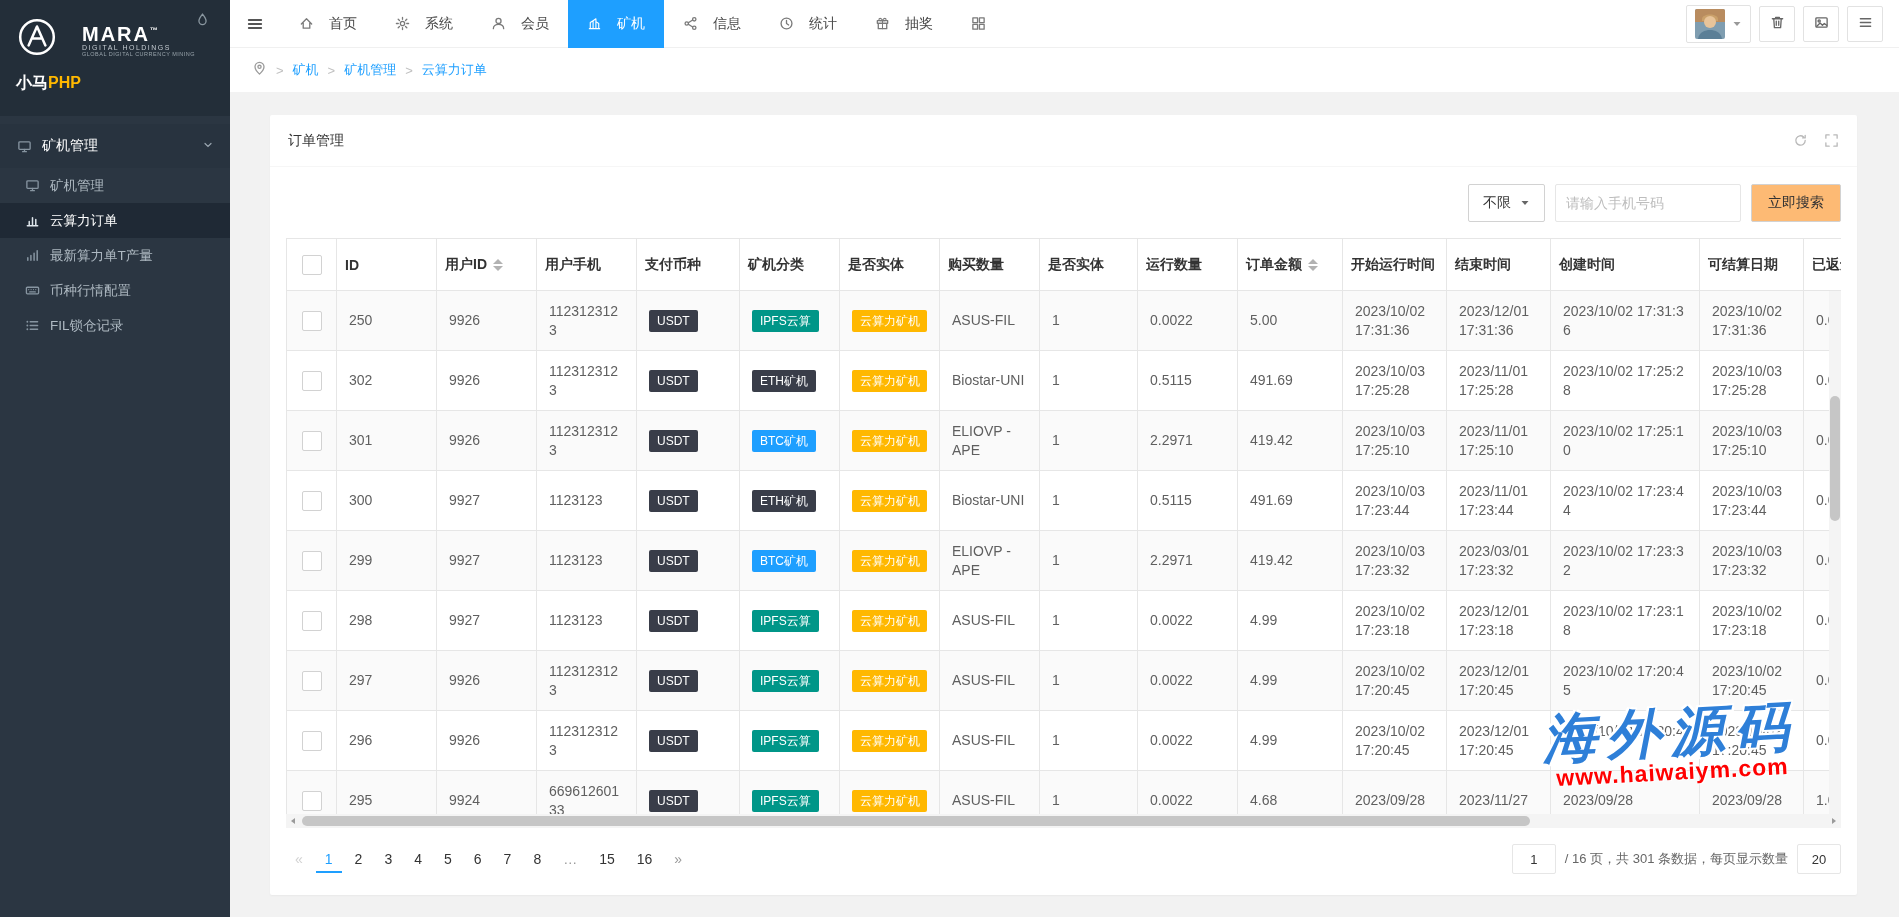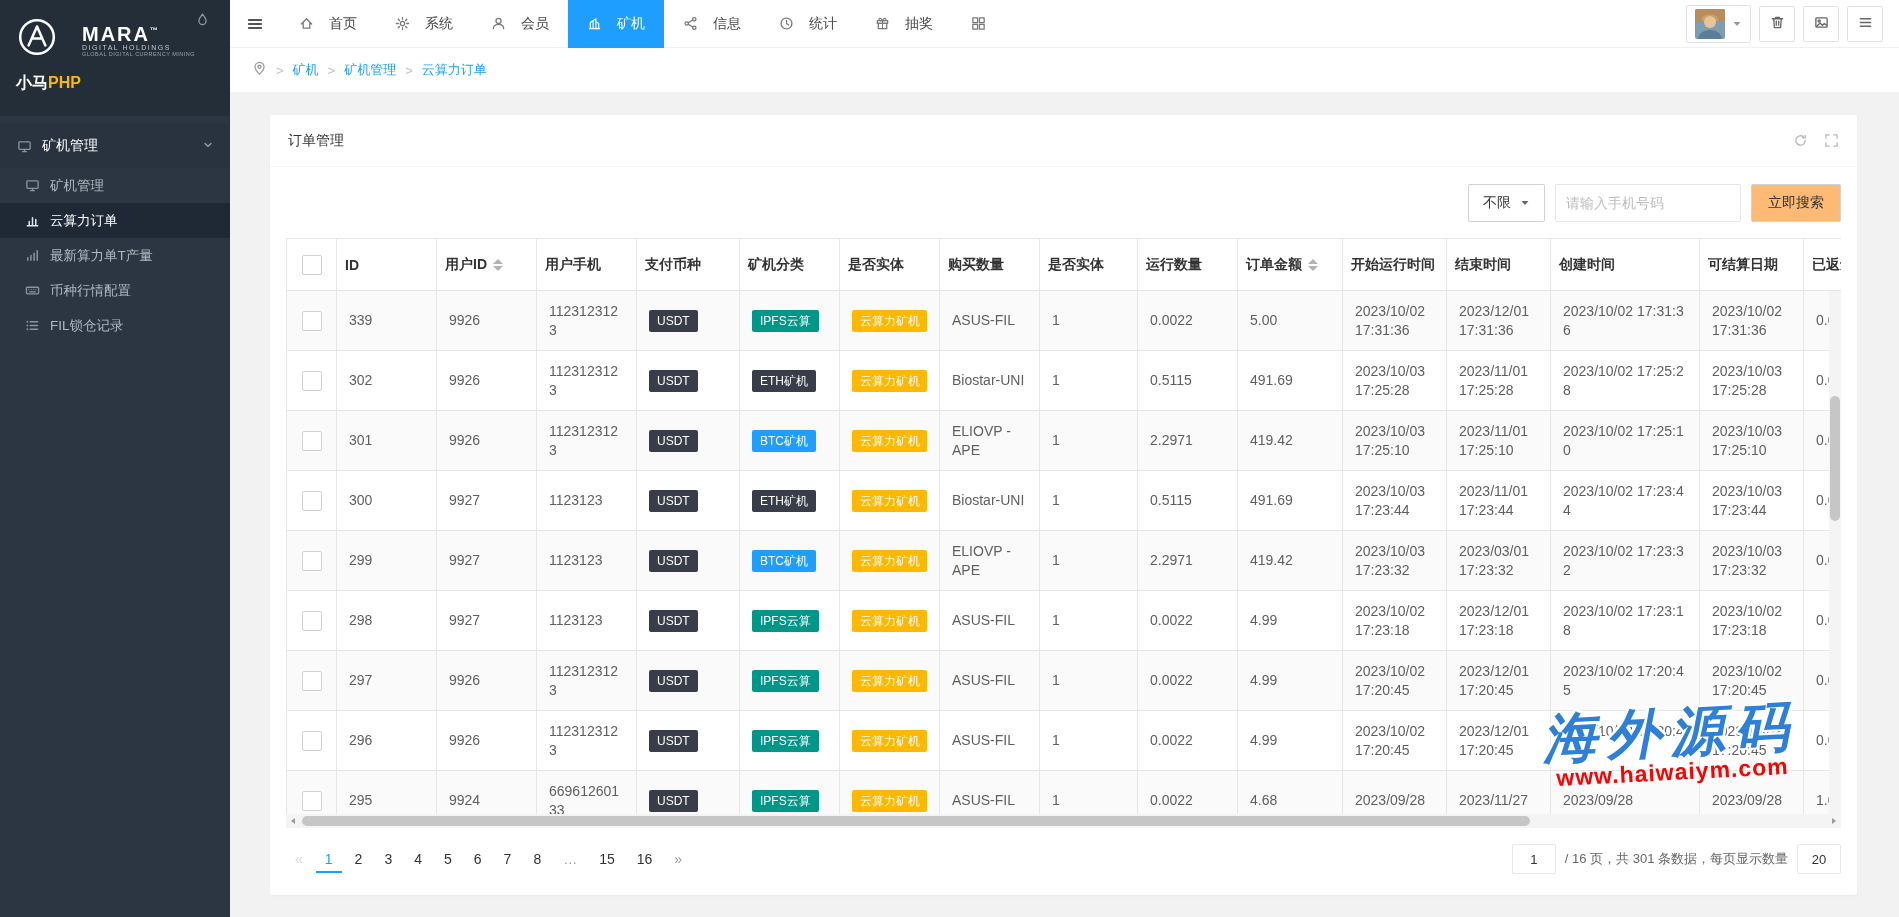"339" td { text: 339 -> 250 }
